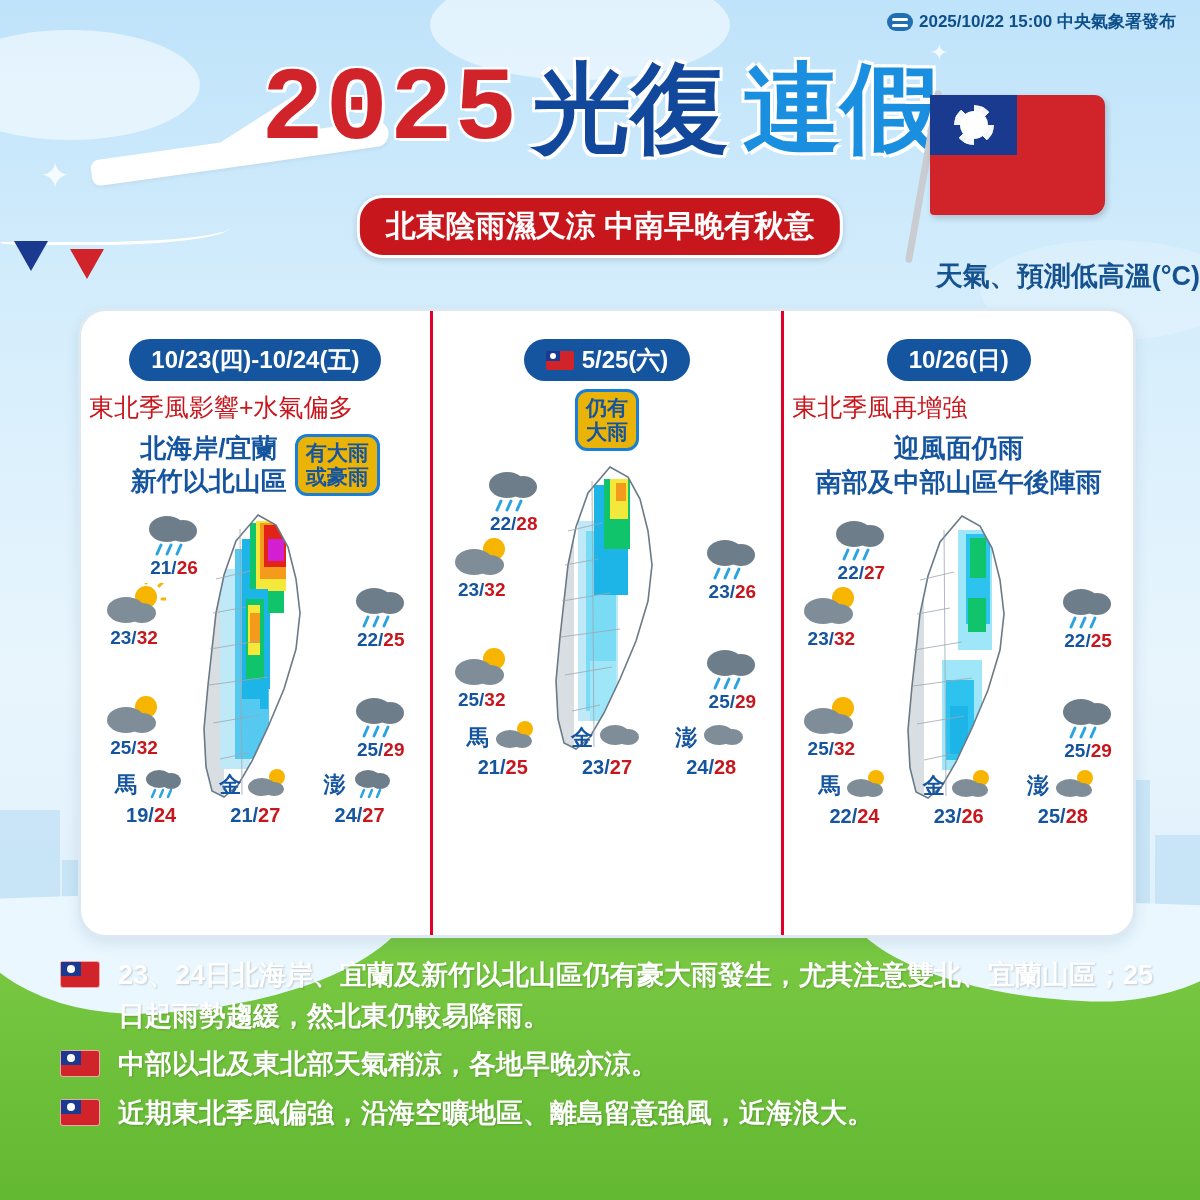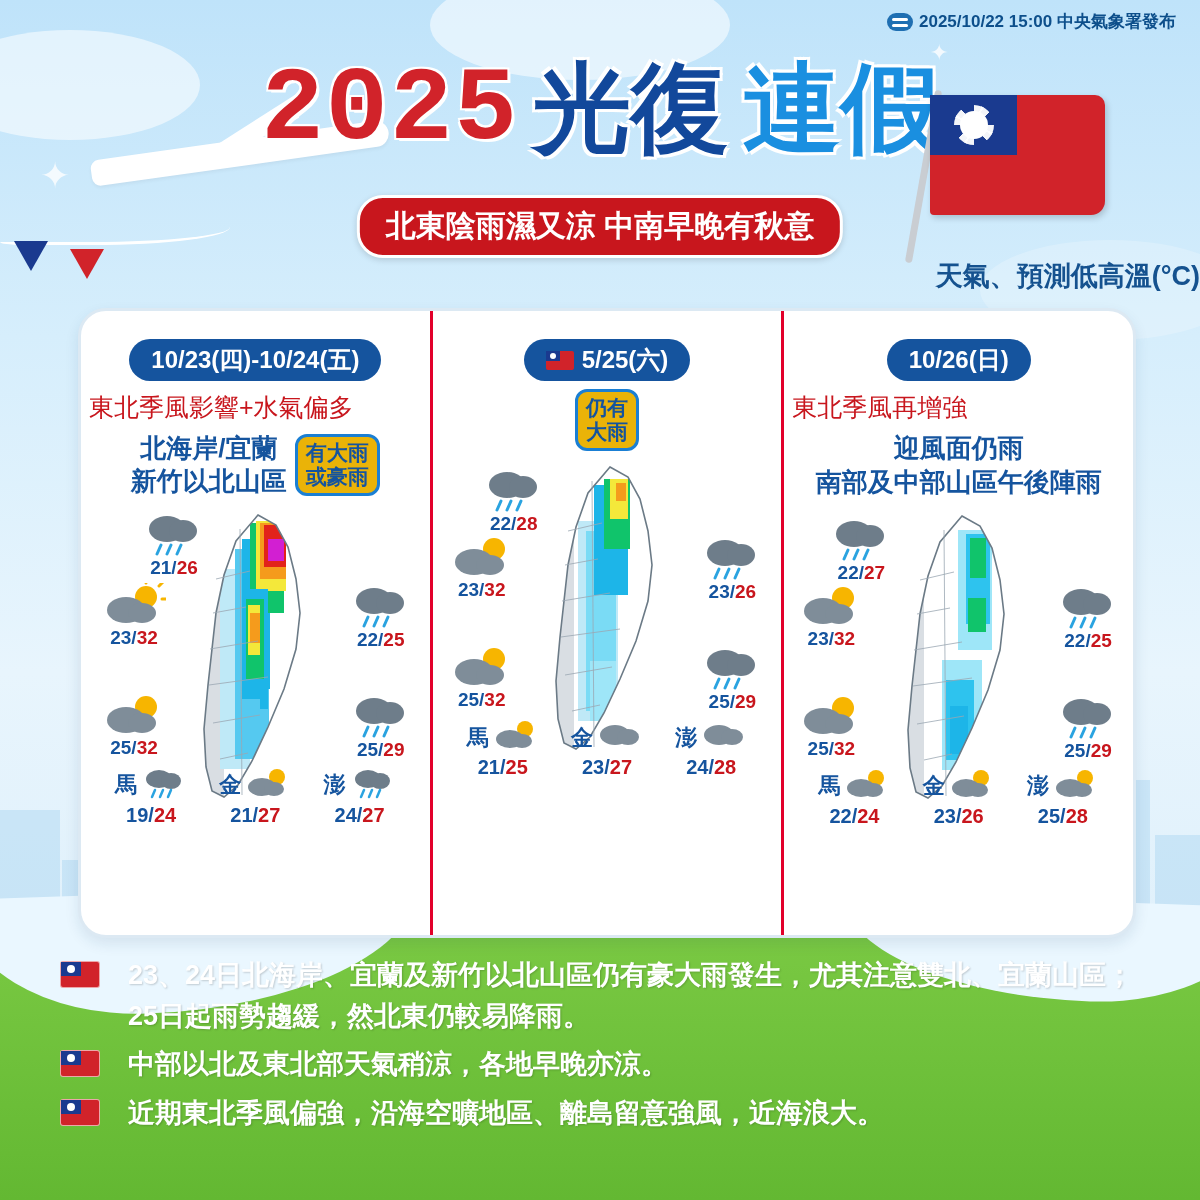"23、24日北海岸、宜蘭及新竹以北山區仍有豪大雨發生，尤其注意雙北、宜蘭山區；2" .note { gap: 28px -> 18px }
